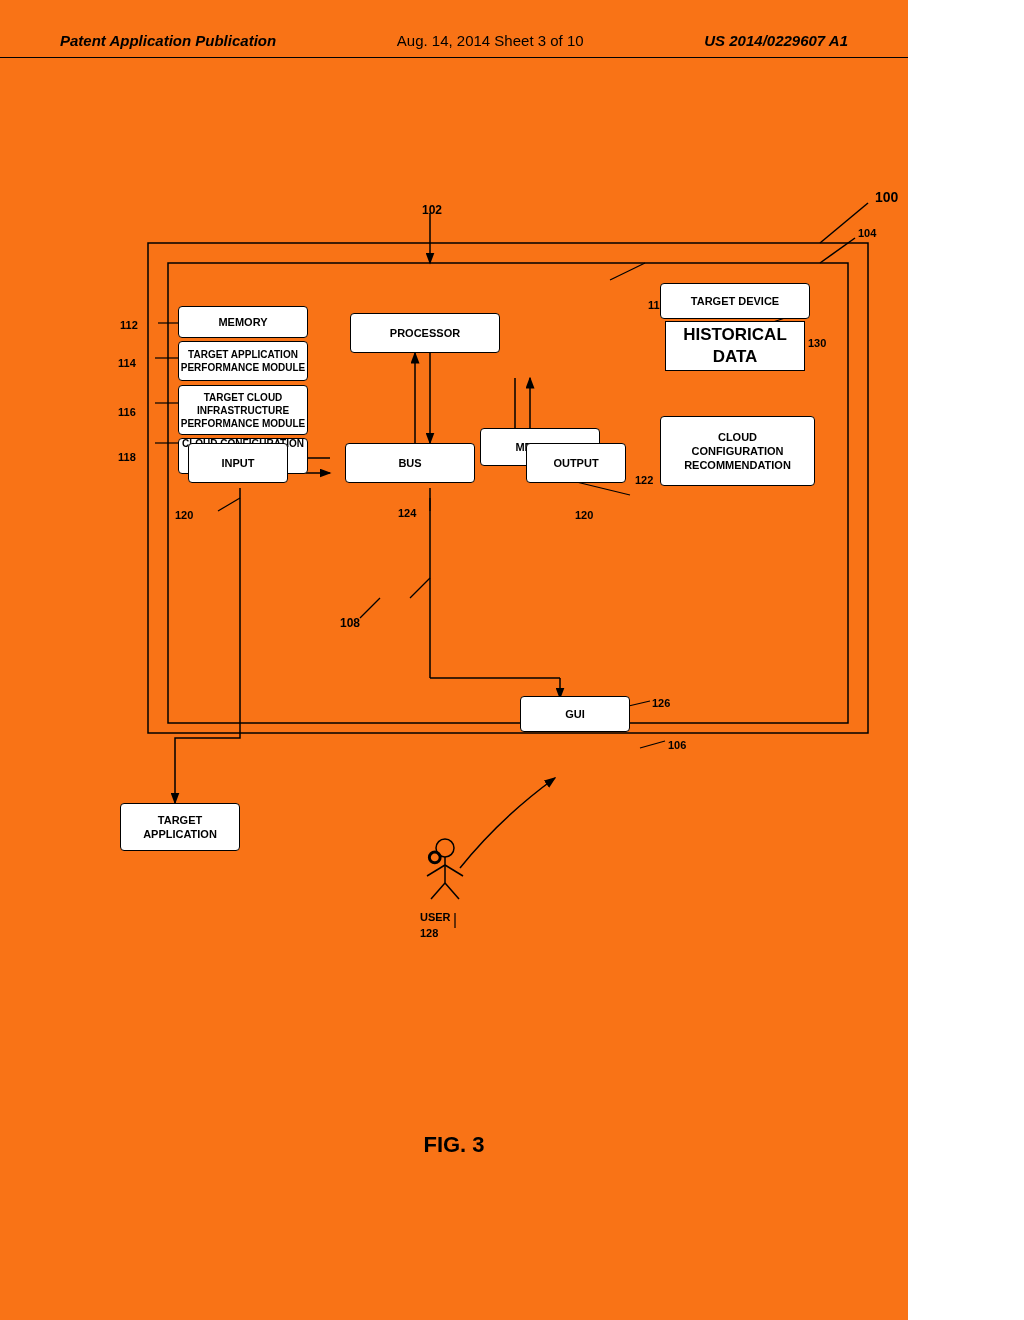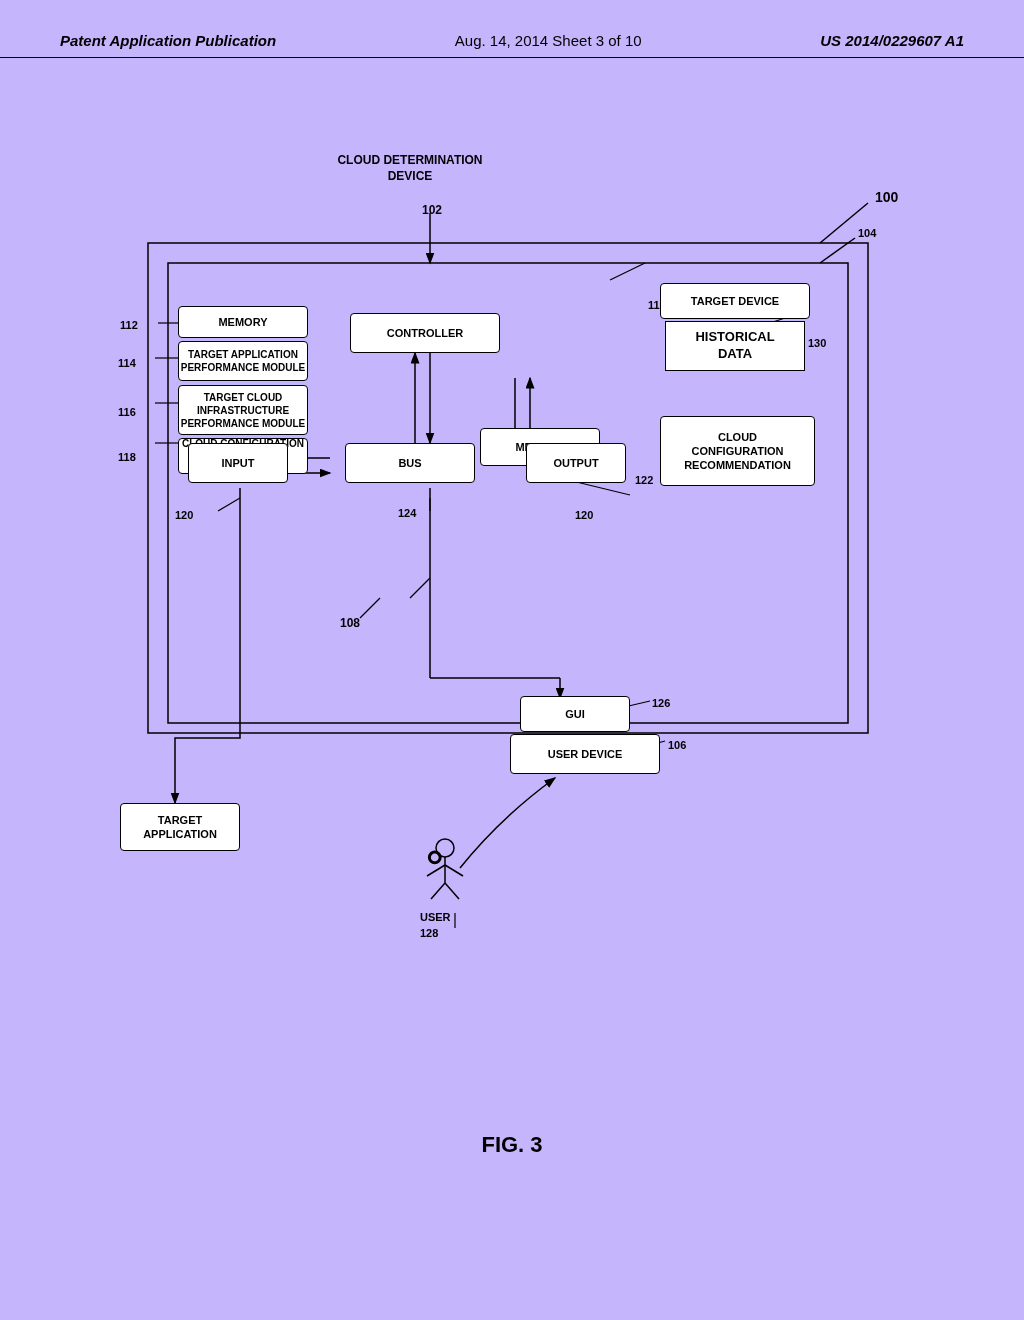"Patent Application Publication" .page { background: #c4b5fd -> #f97316; width: 1024px -> 908px }
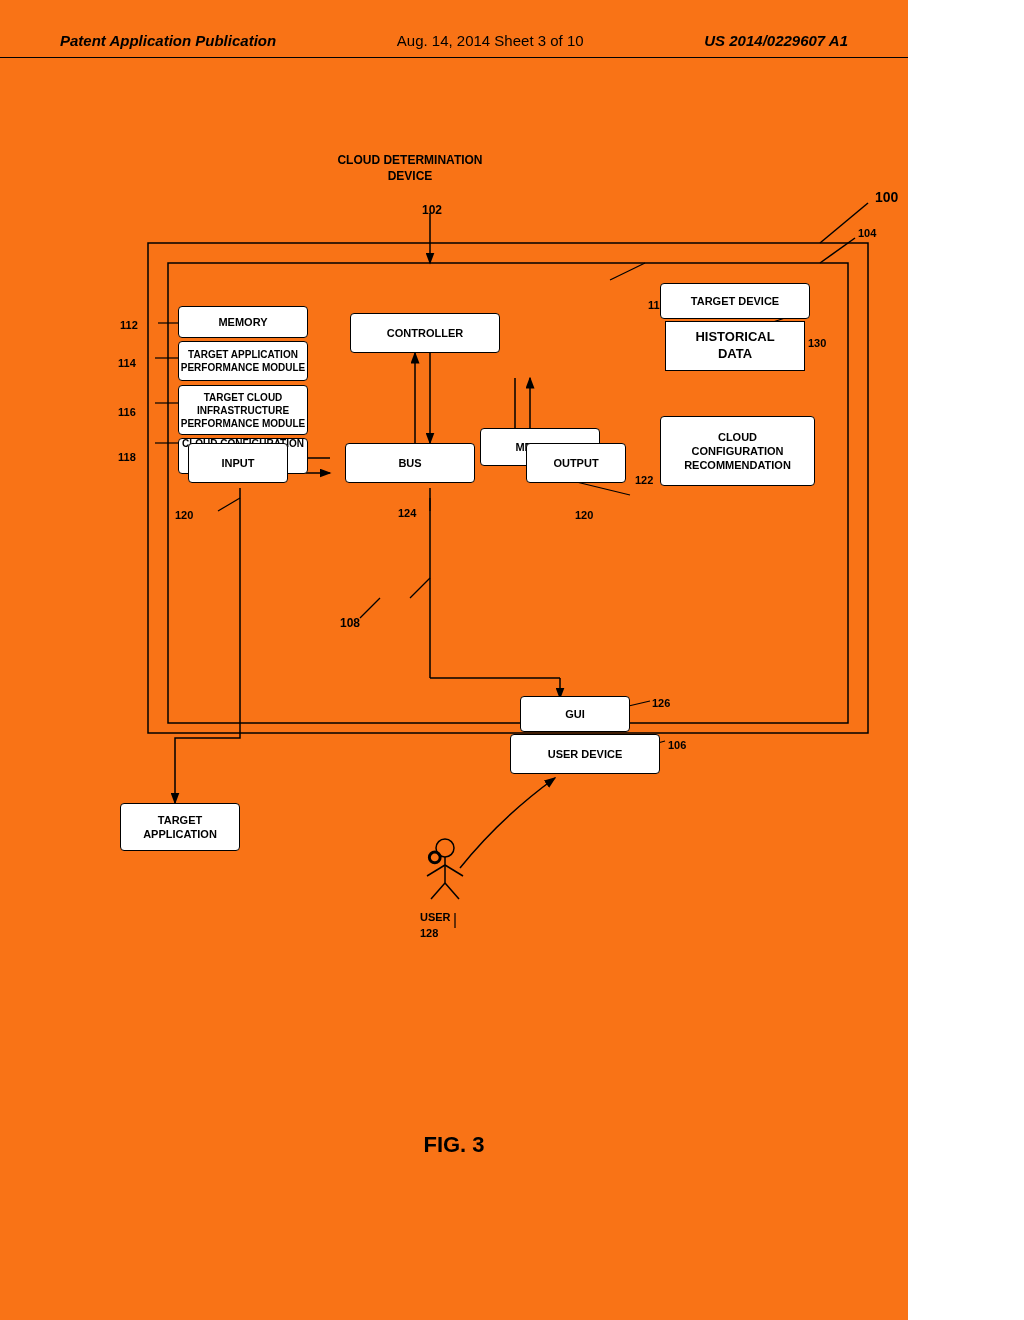"CLOUD DETERMINATION" div.label { html: <div> <span>CLOUD DETERMINATION DEVICE</span> </div> -> none }
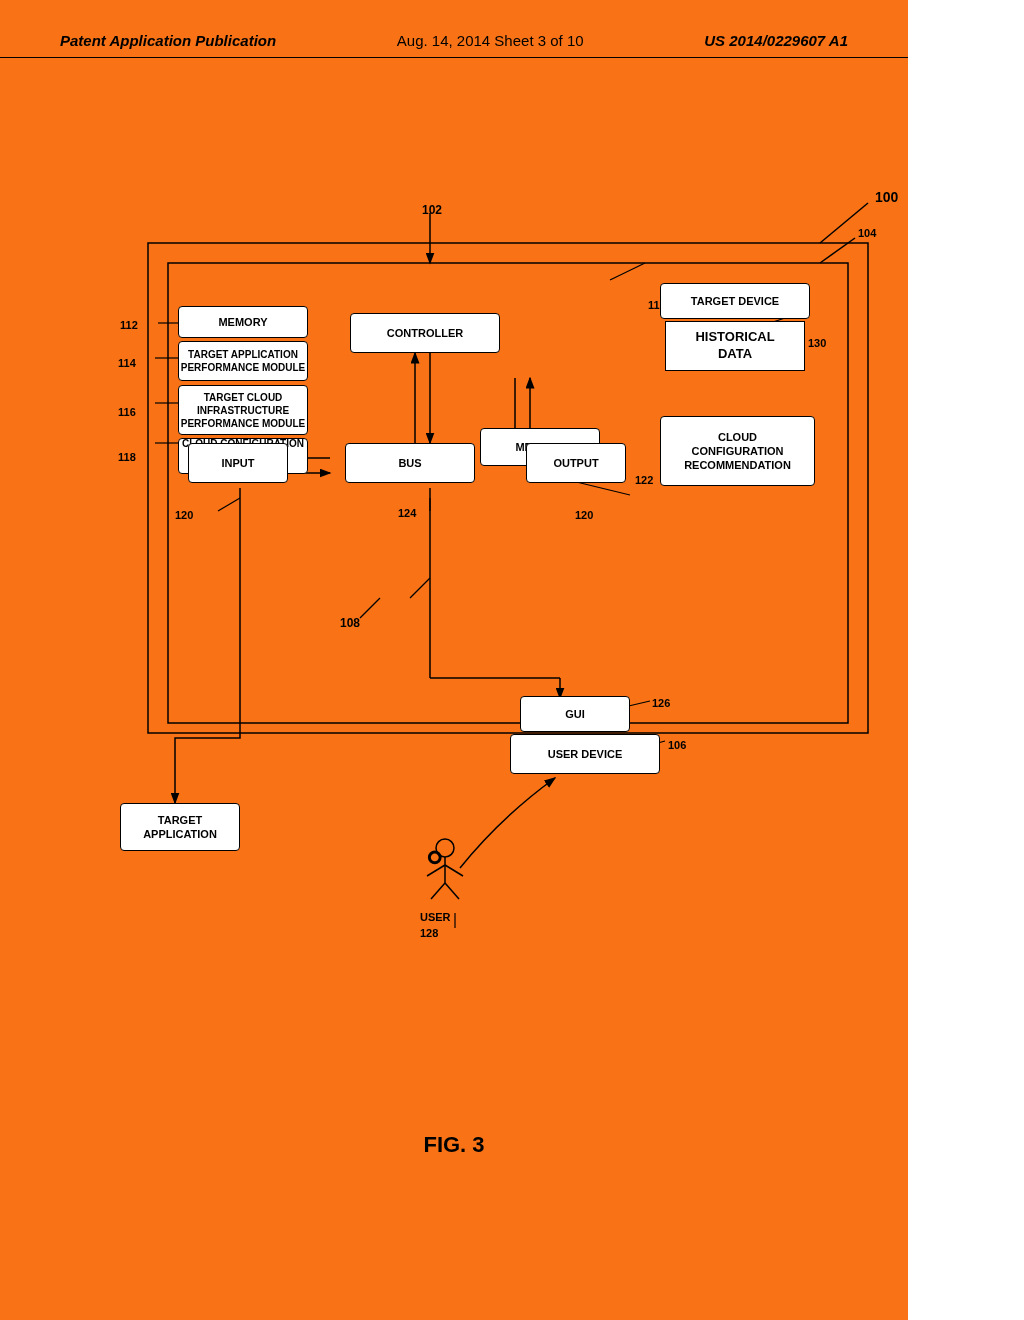"CONTROLLER" span { text: CONTROLLER -> PROCESSOR }
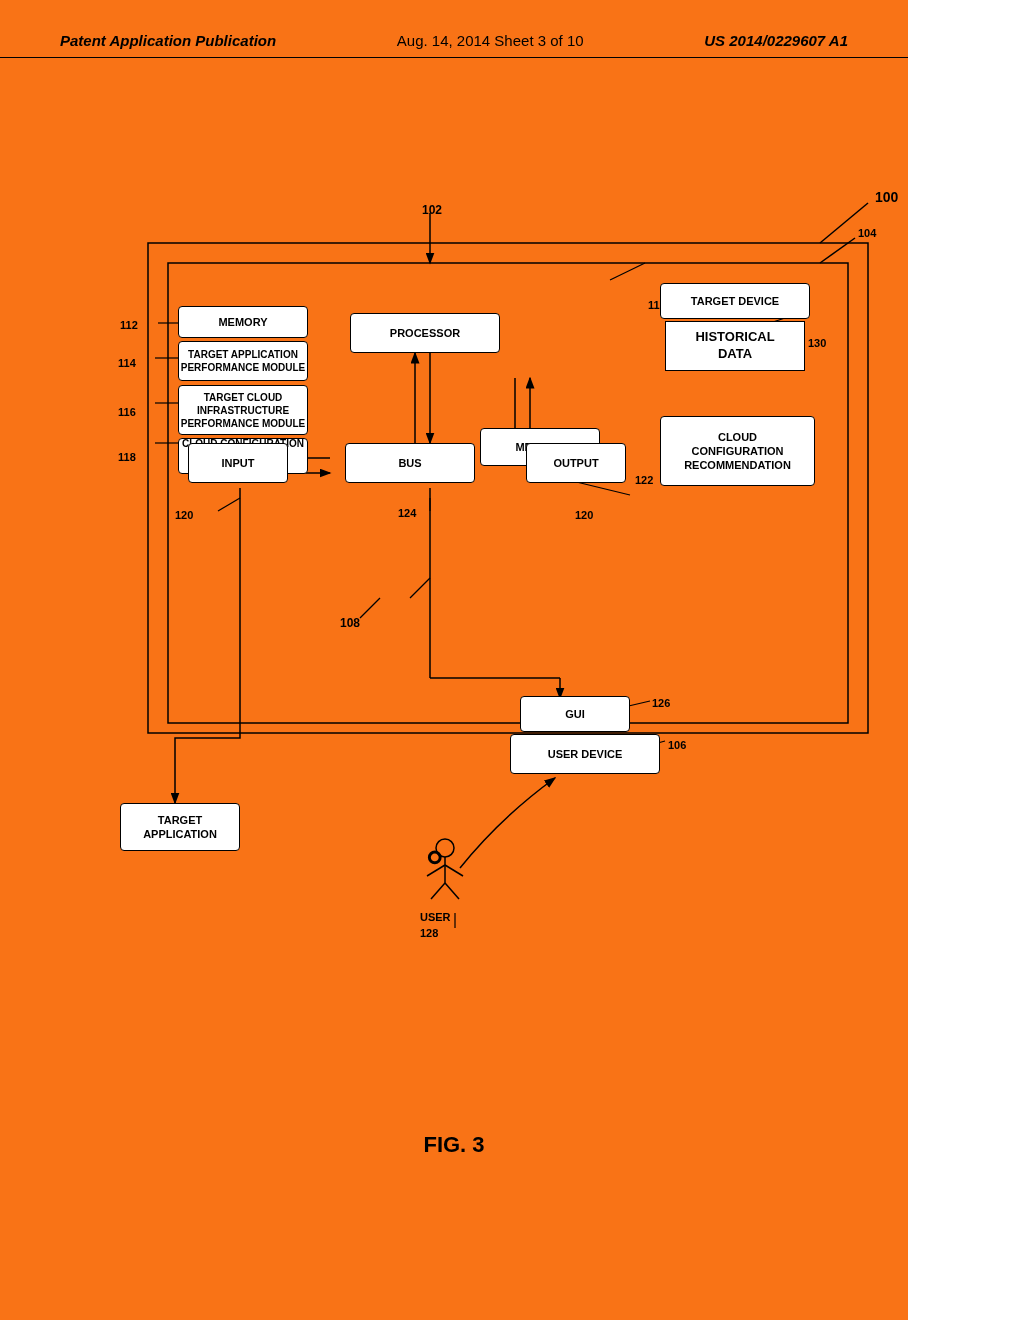"HISTORICAL" div.box { font-size: 13px -> 17px }
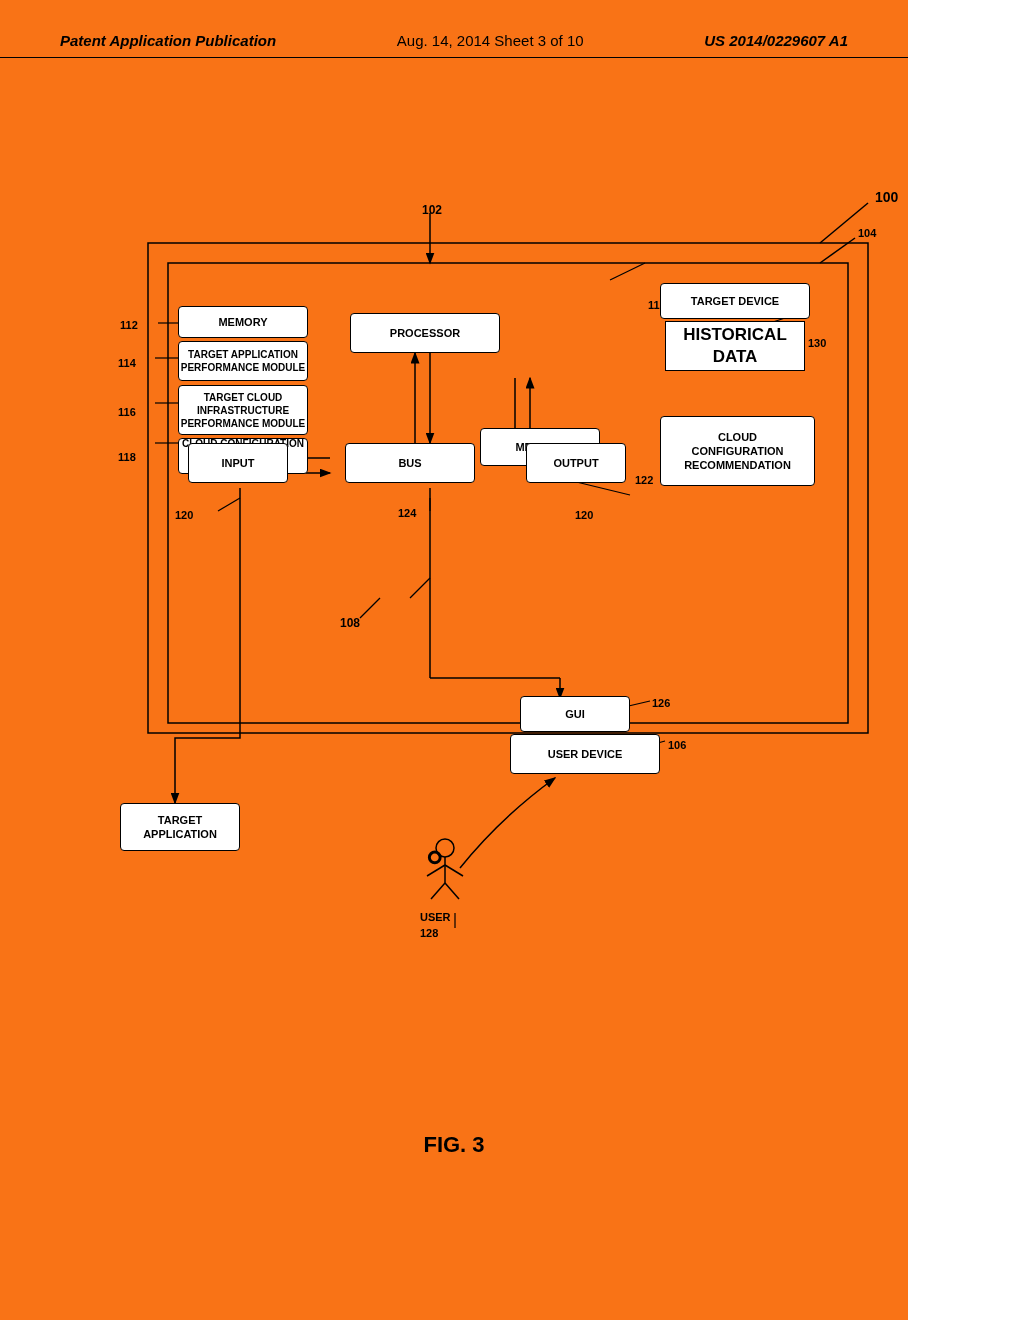"USER DEVICE" div.box { html: <div> <span>USER DEVICE</span> </div> -> none }
